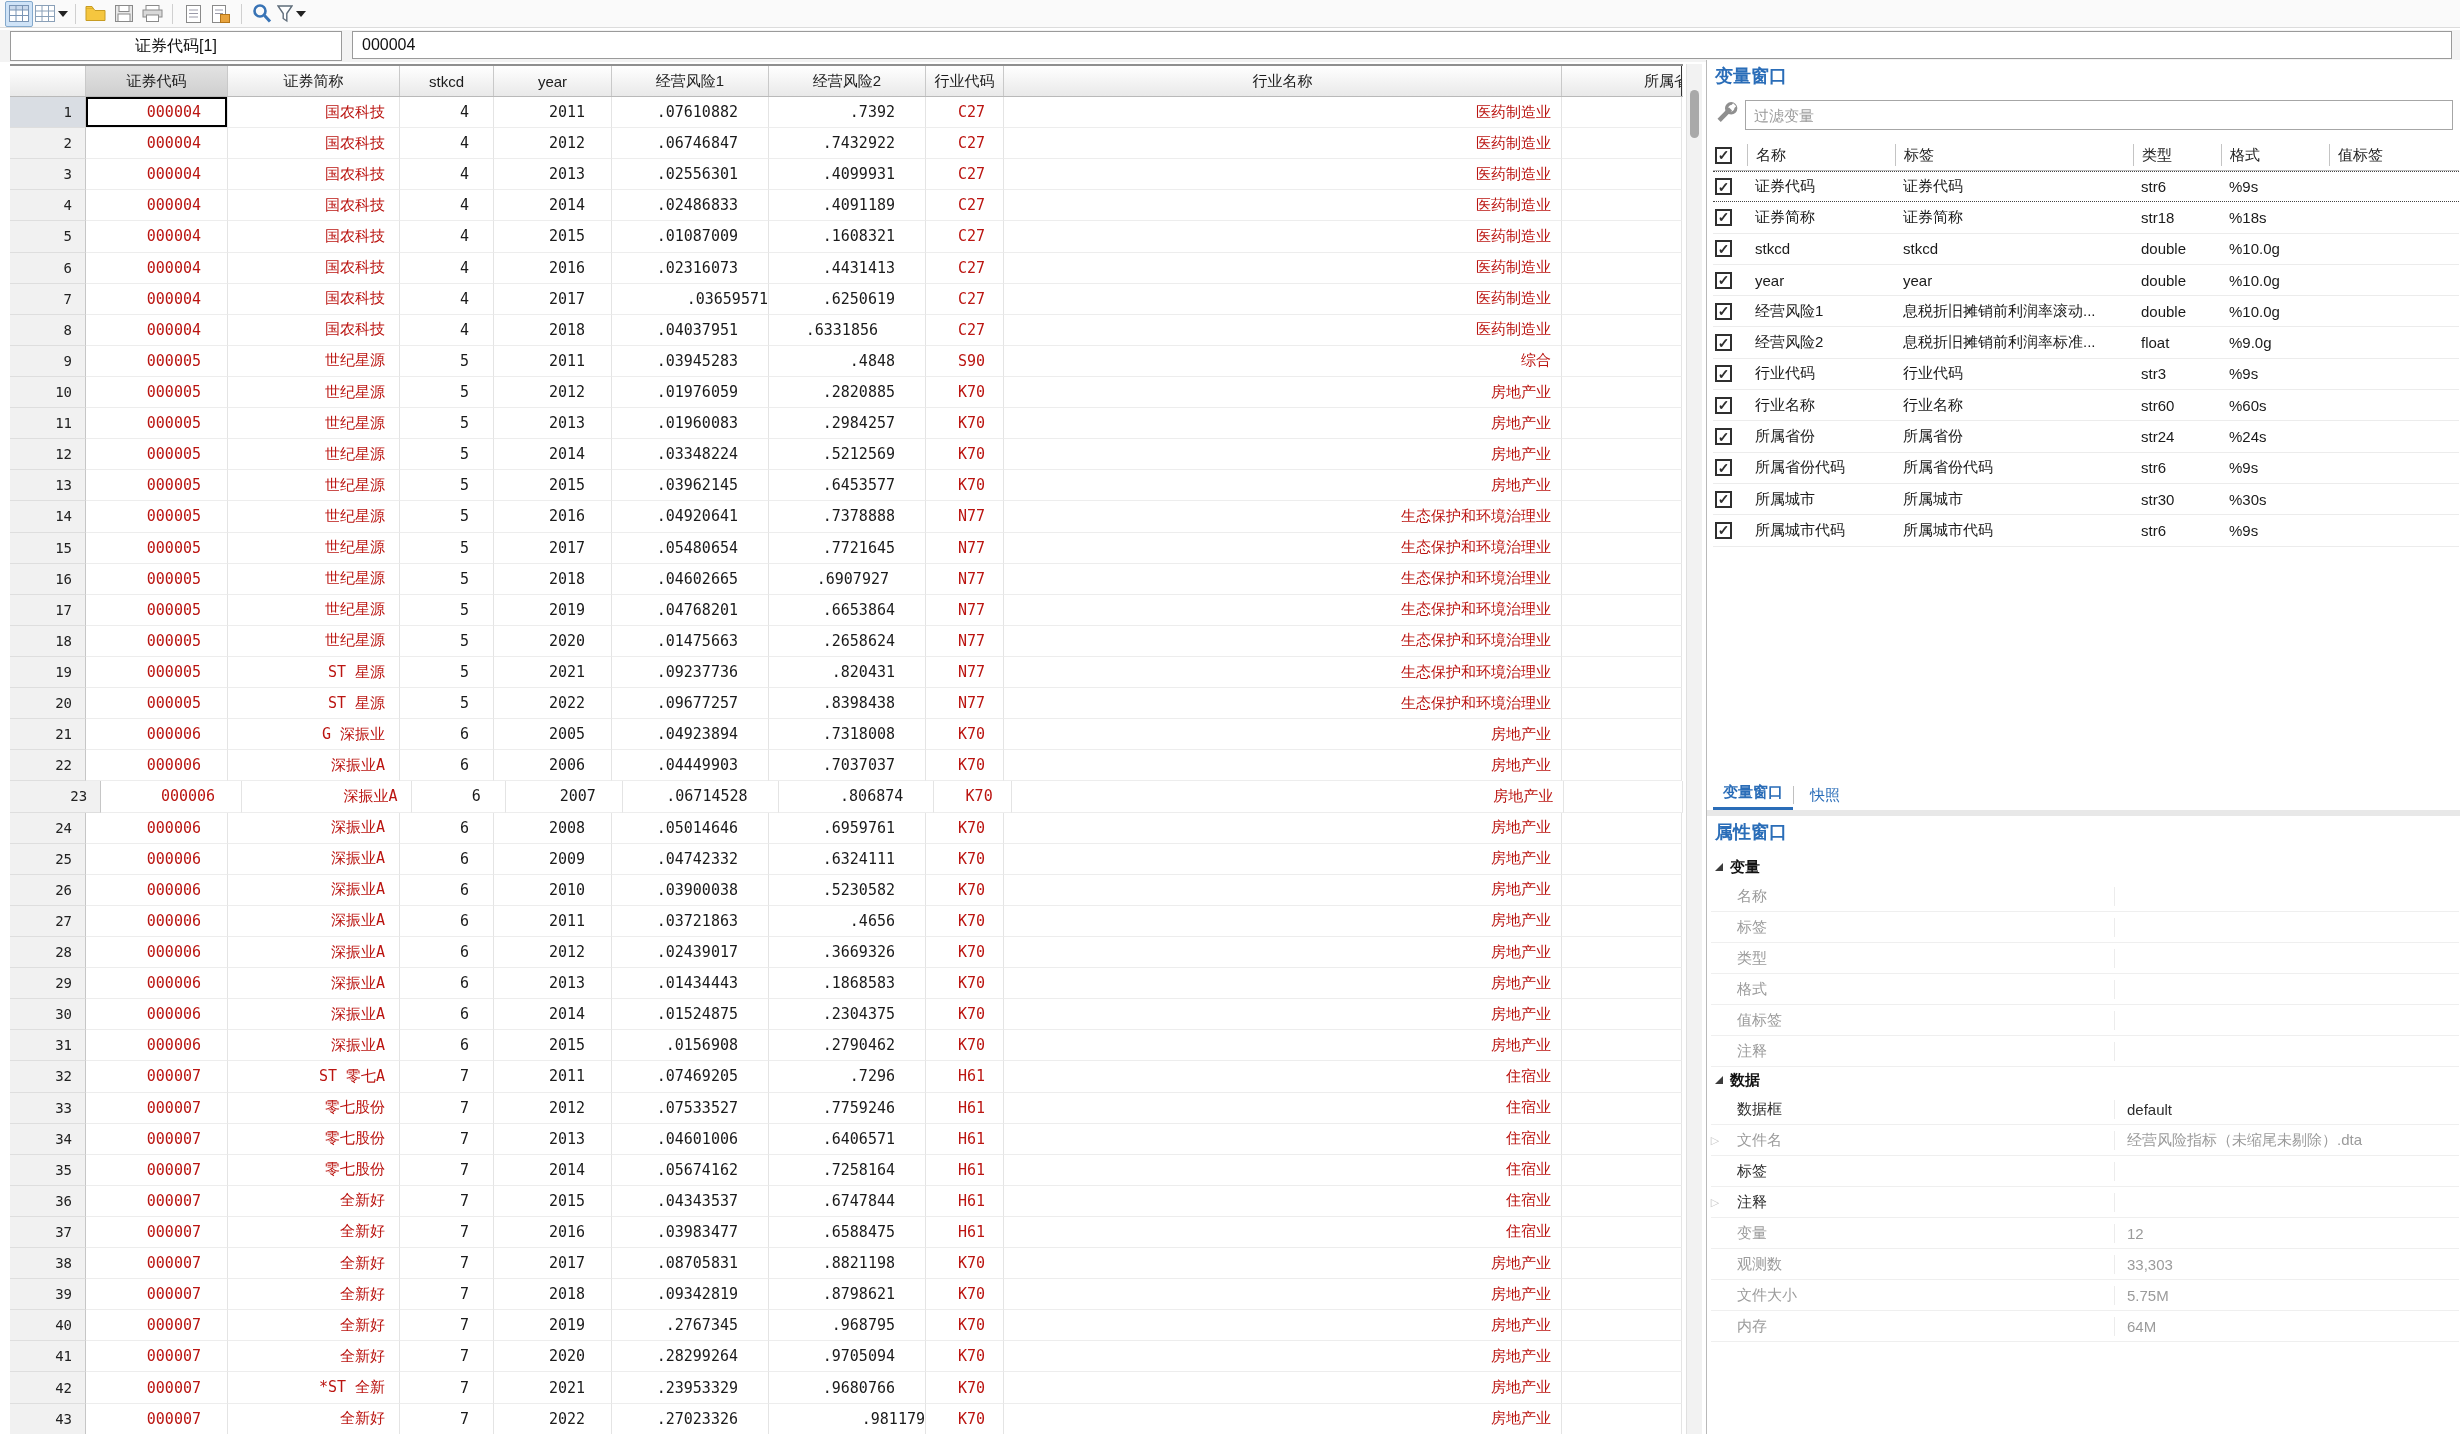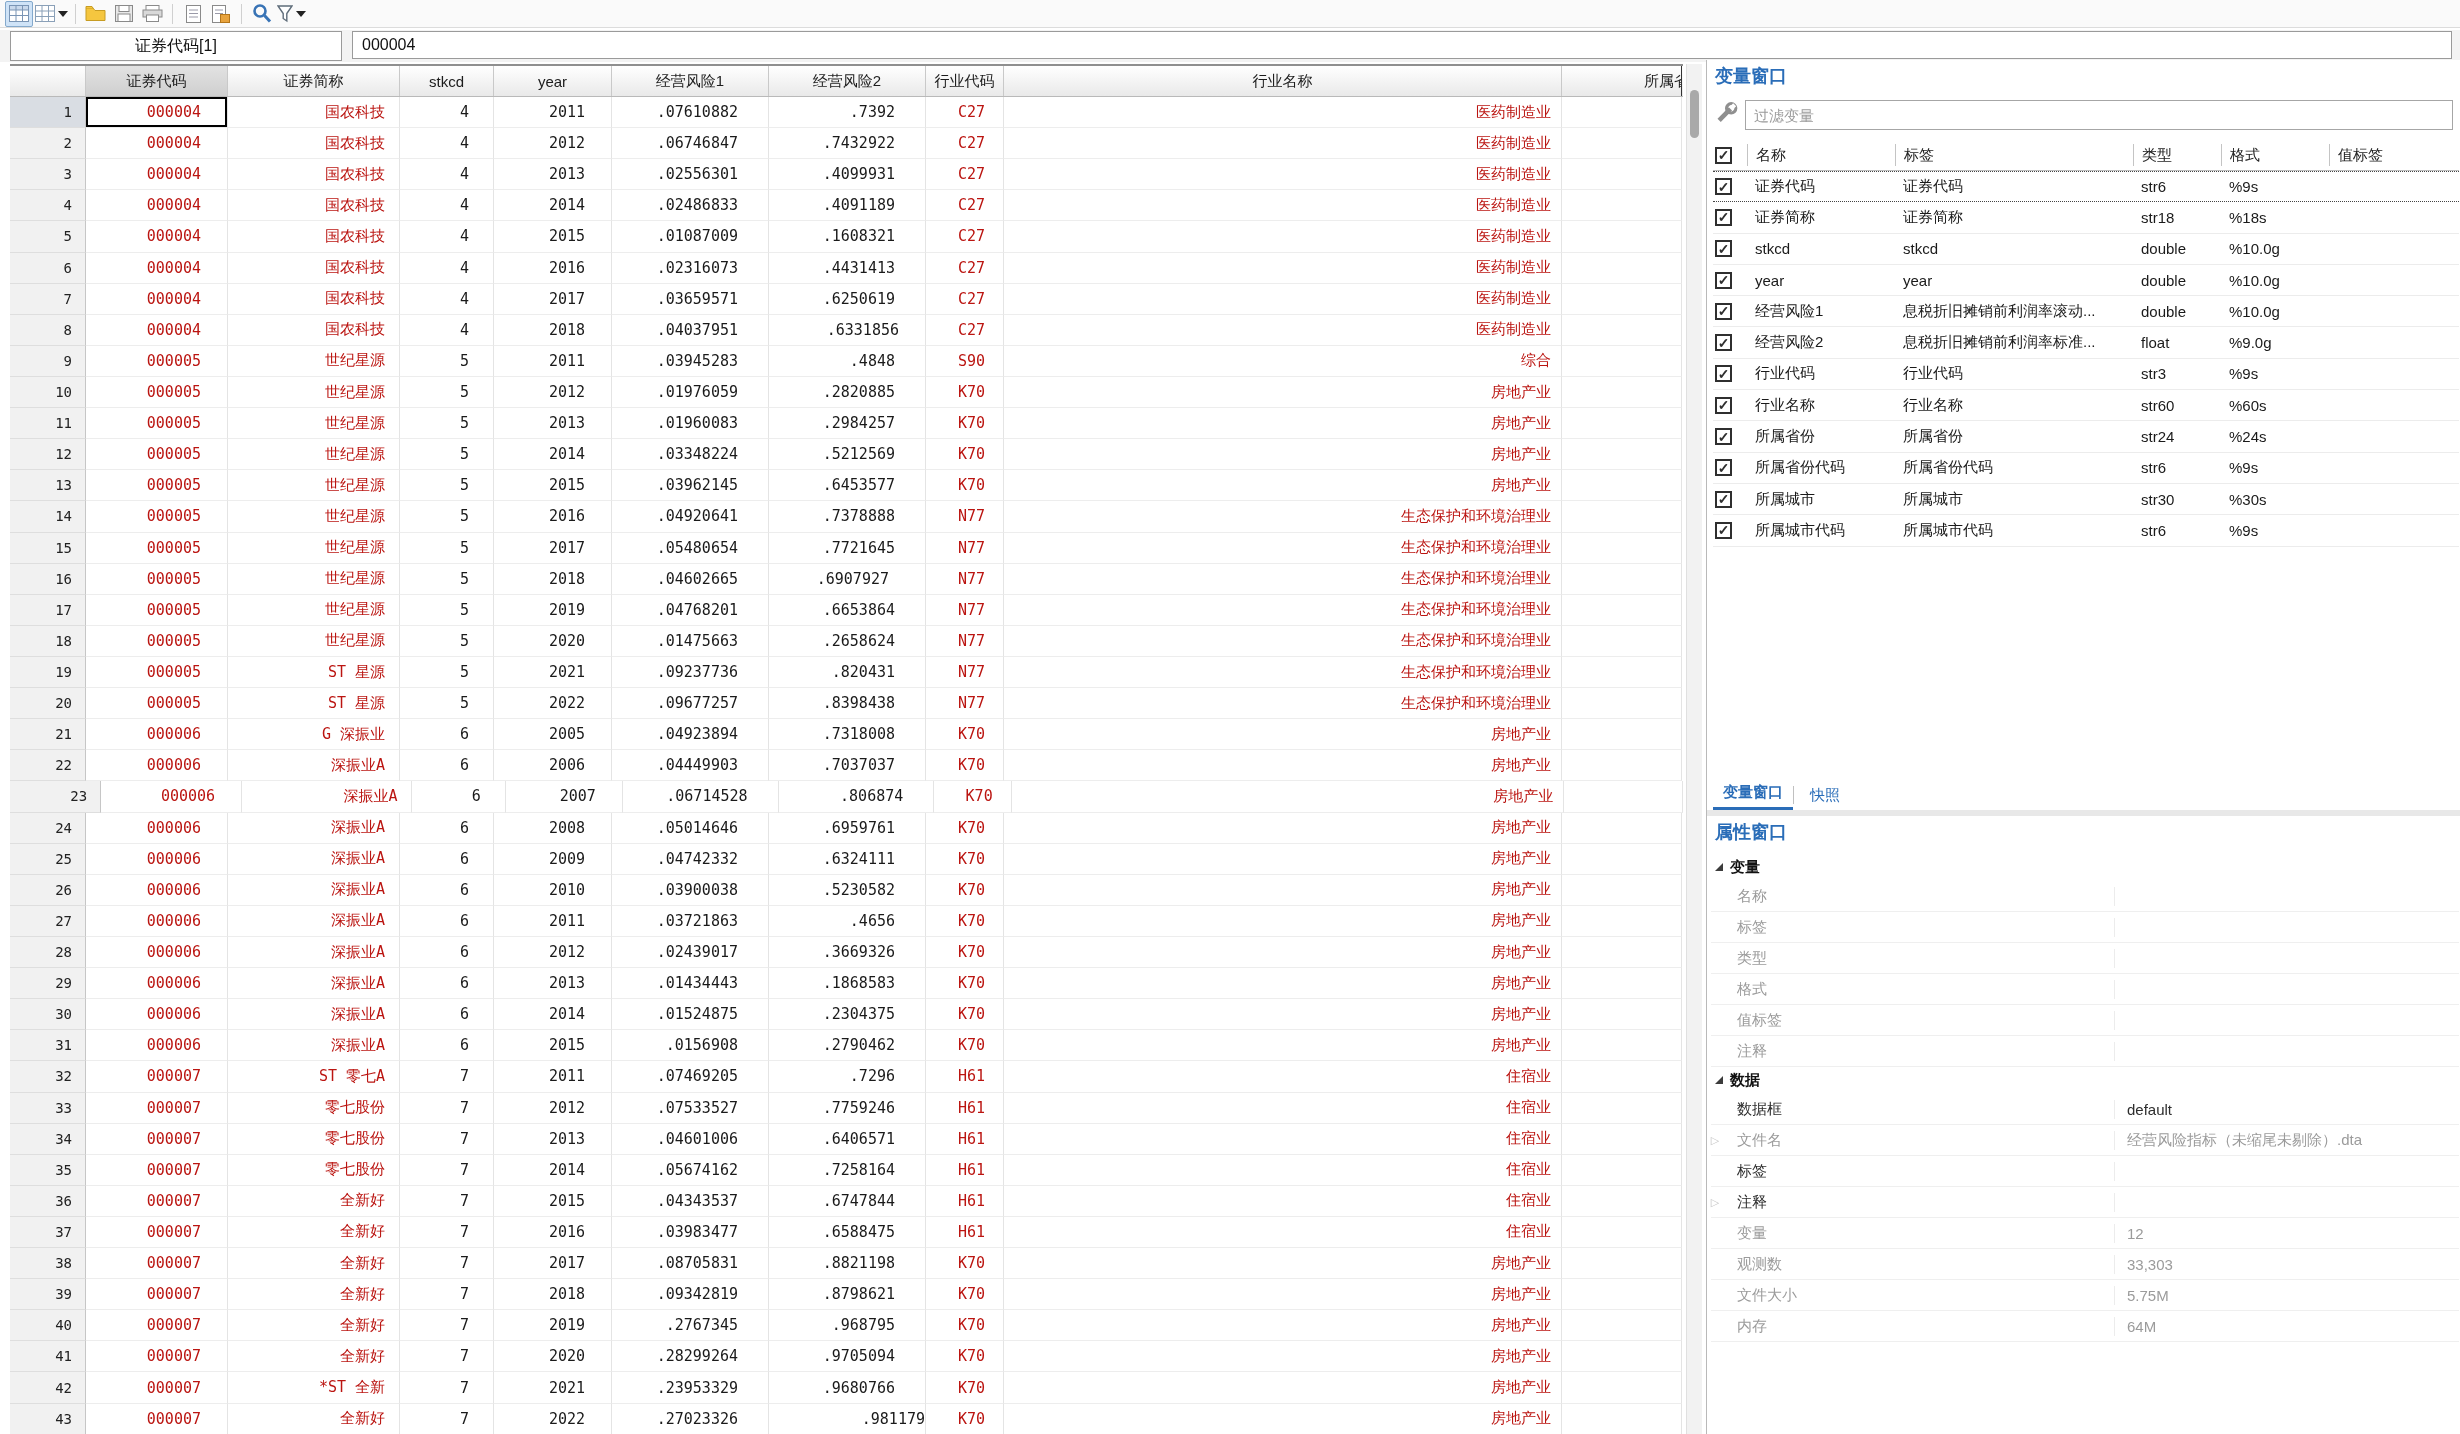".03659571" div.cell { padding-right: 30px -> none }
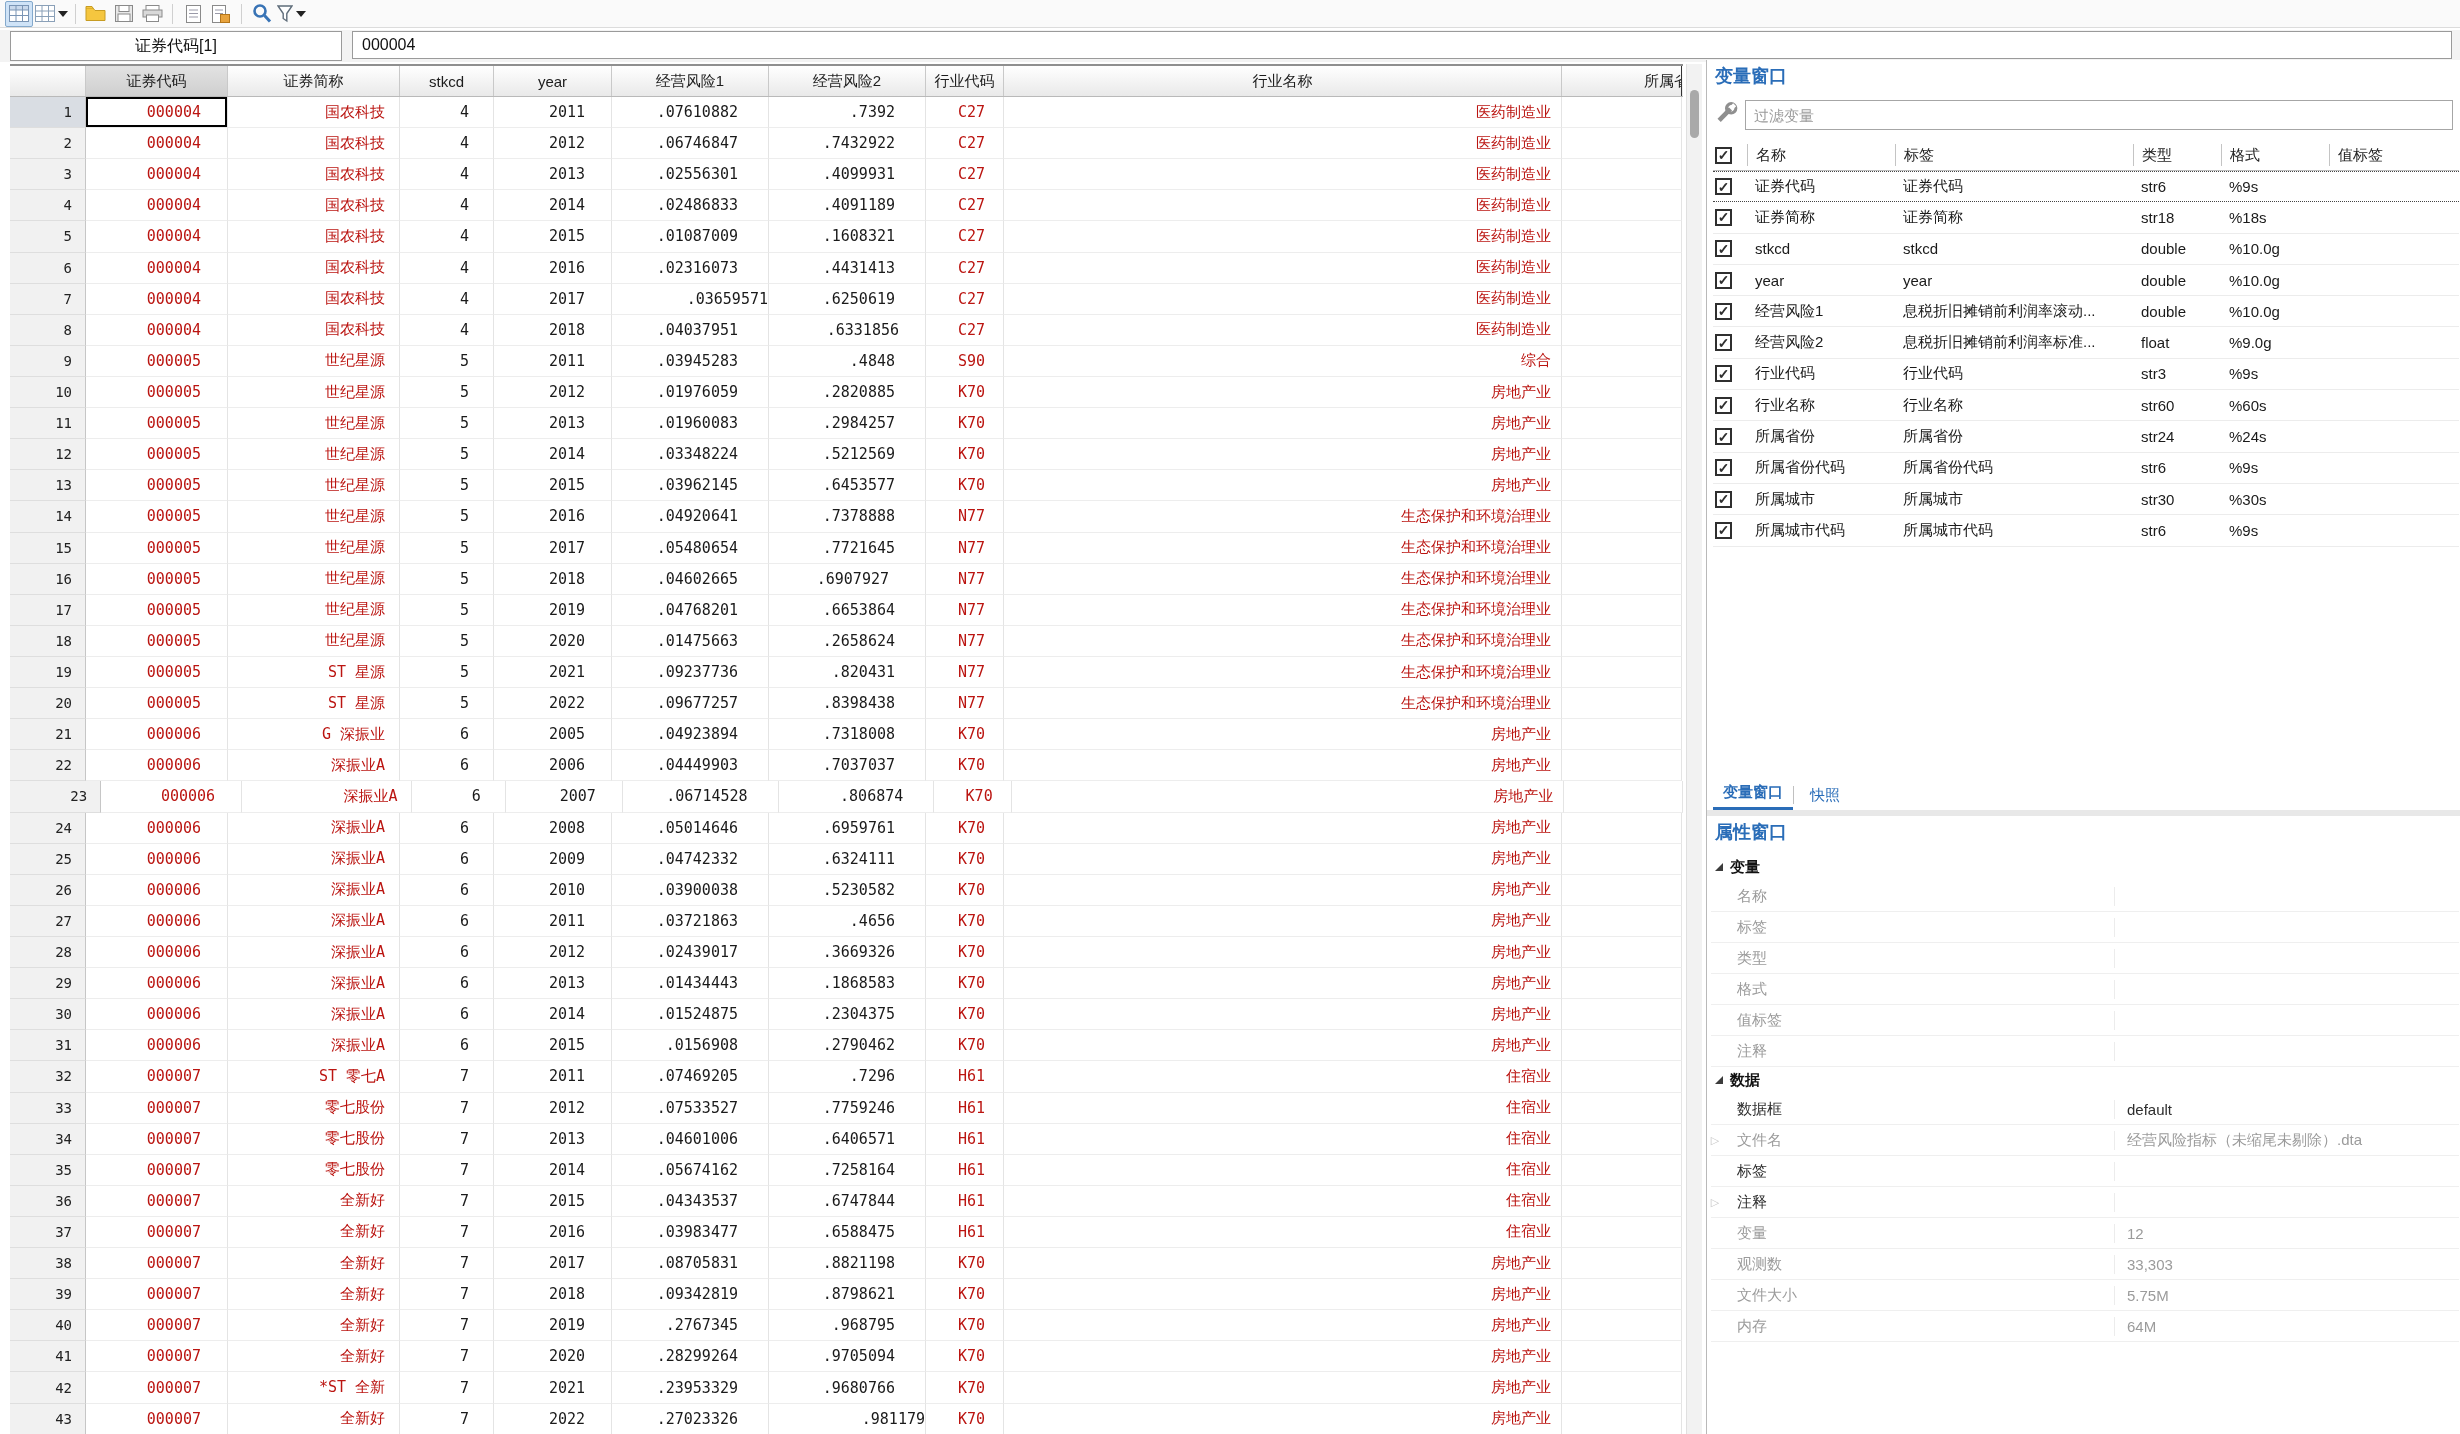".6331856" div.cell { padding-right: 26px -> 47px }
